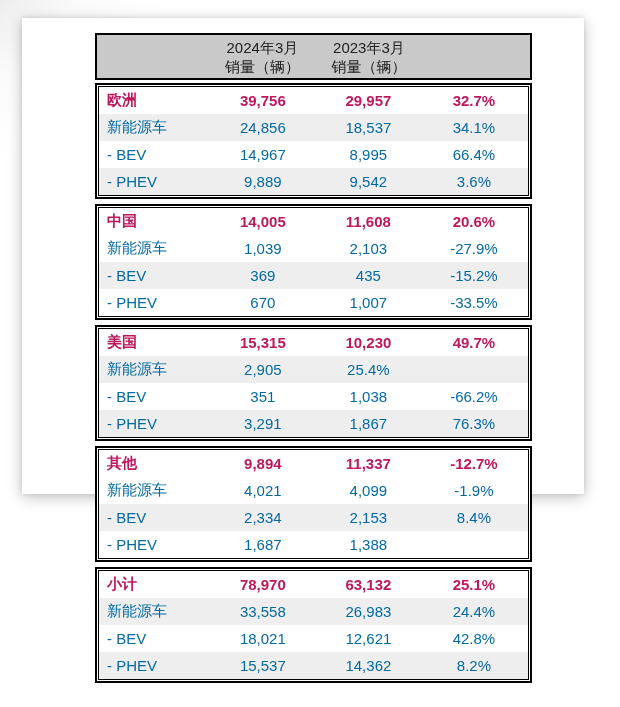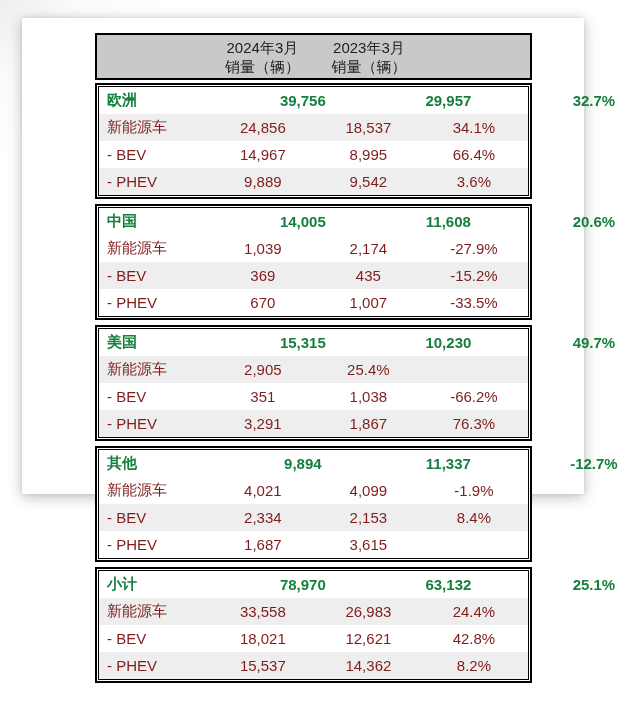"欧洲" .row.bold { color: #15803d -> #be185d; gap: 40px -> none }
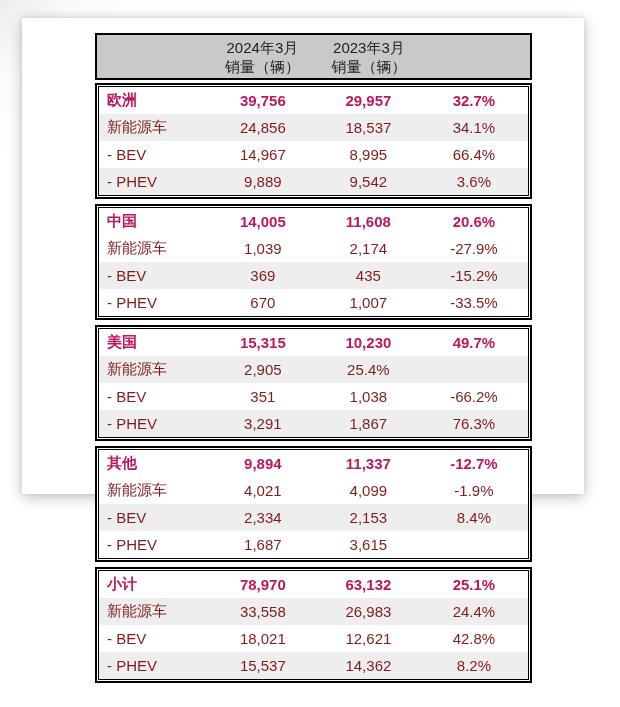"新能源车" .row { color: #7f1d1d -> #0369a1 }
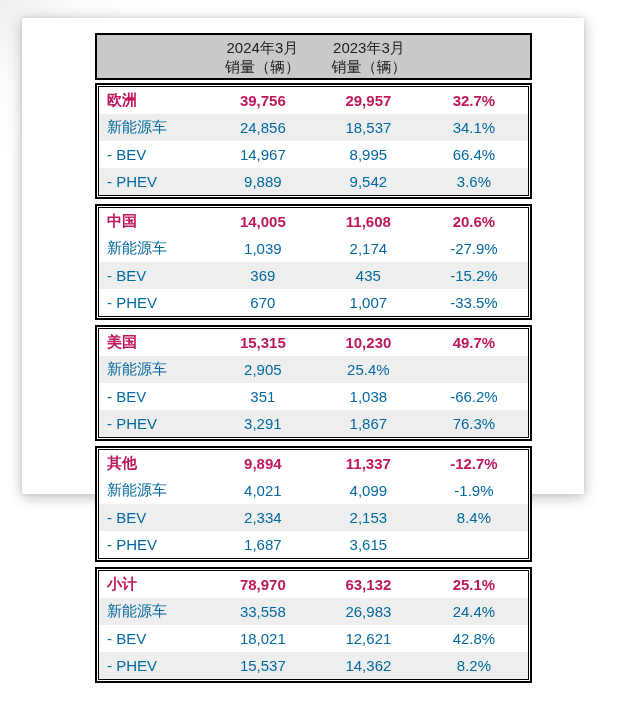"2,174" div.c { text: 2,174 -> 2,103 }
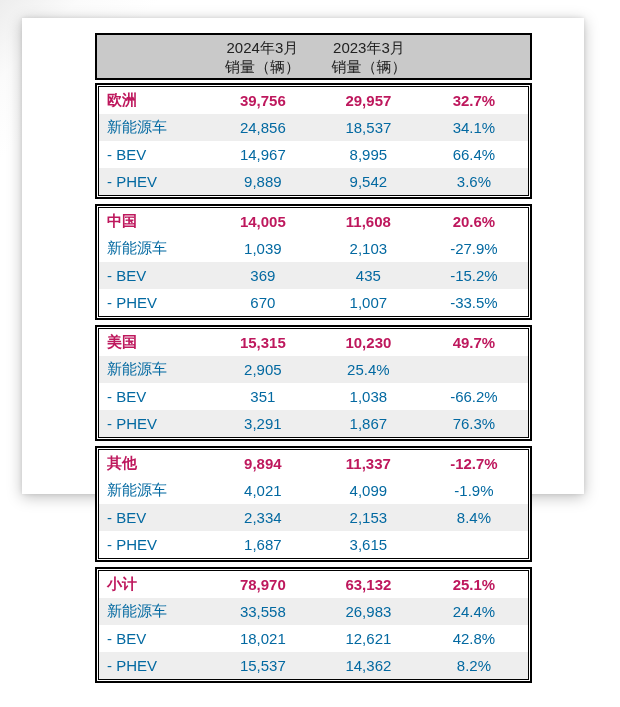"3,615" div.c { text: 3,615 -> 1,388 }
